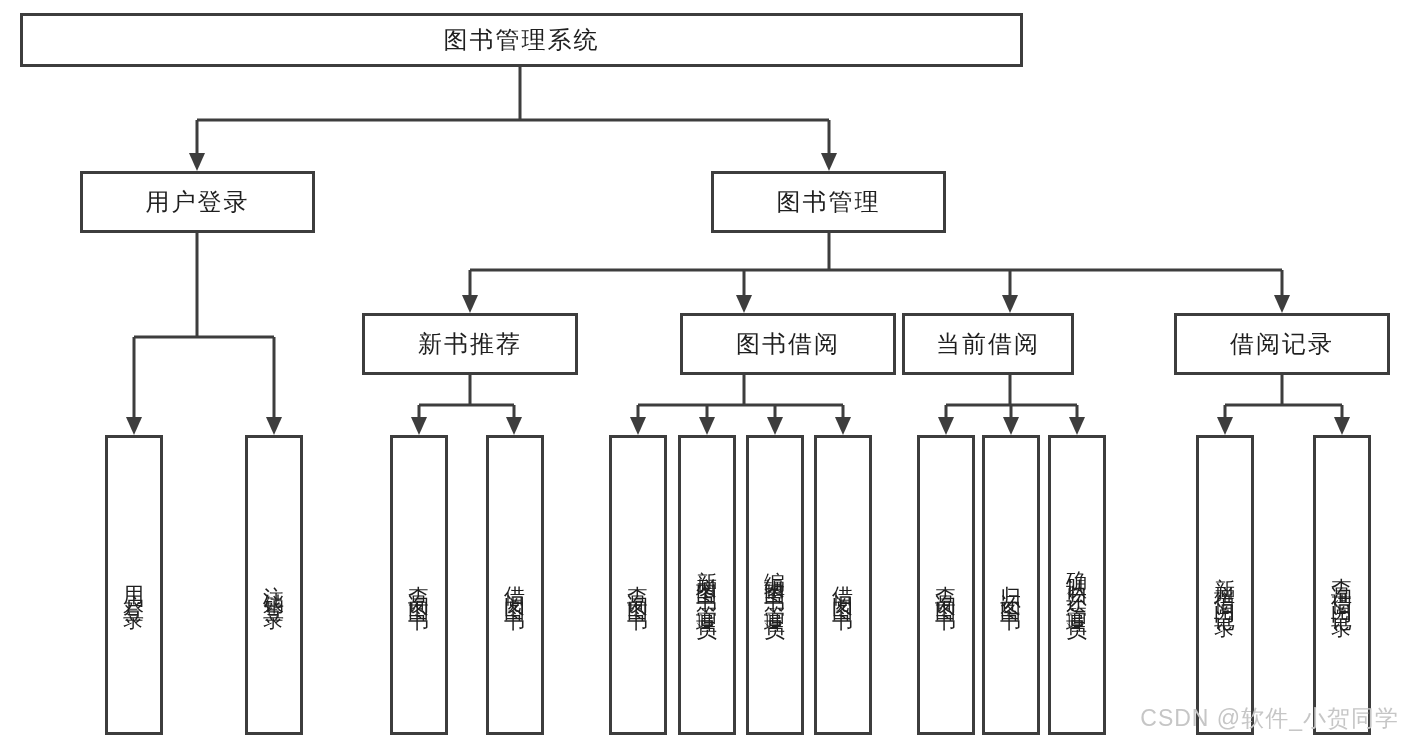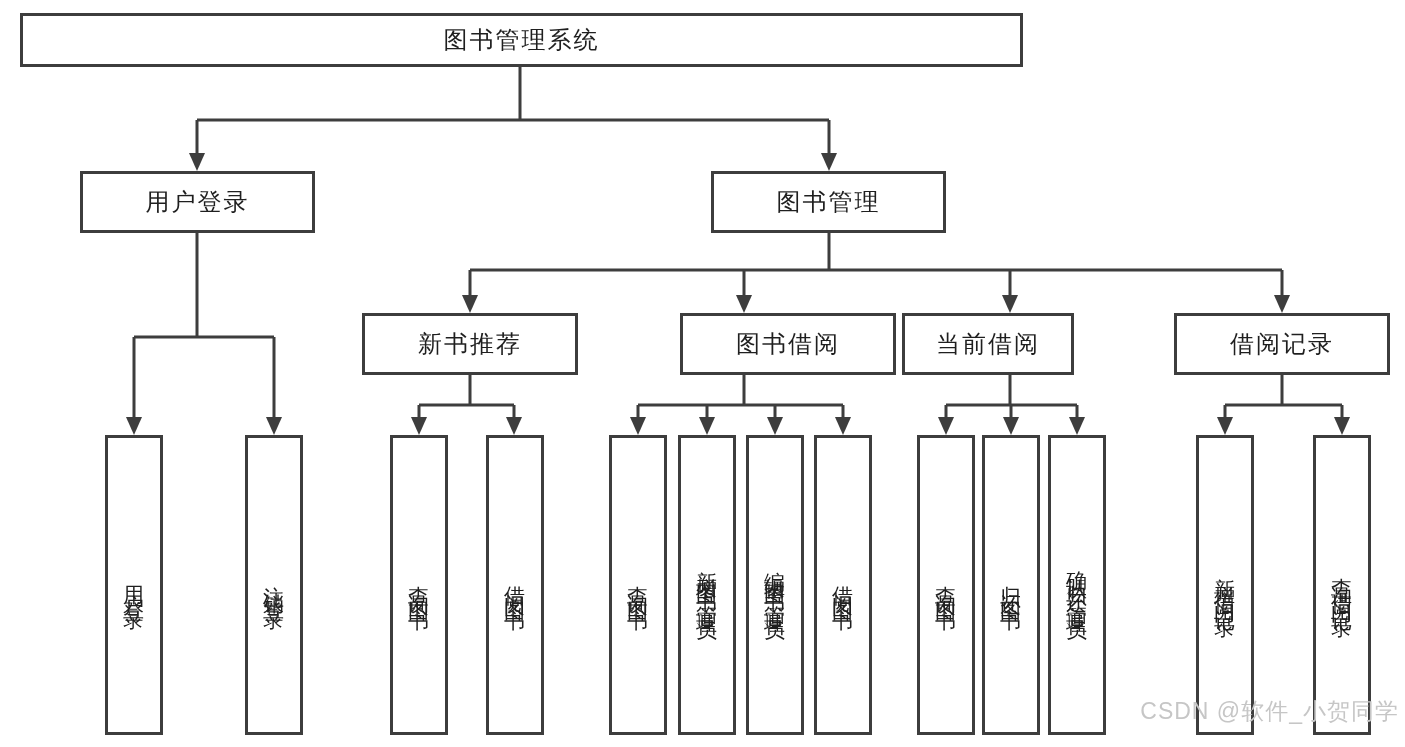"CSDN @软件_小贺同学" #watermark { bottom: 20px -> 13px }
